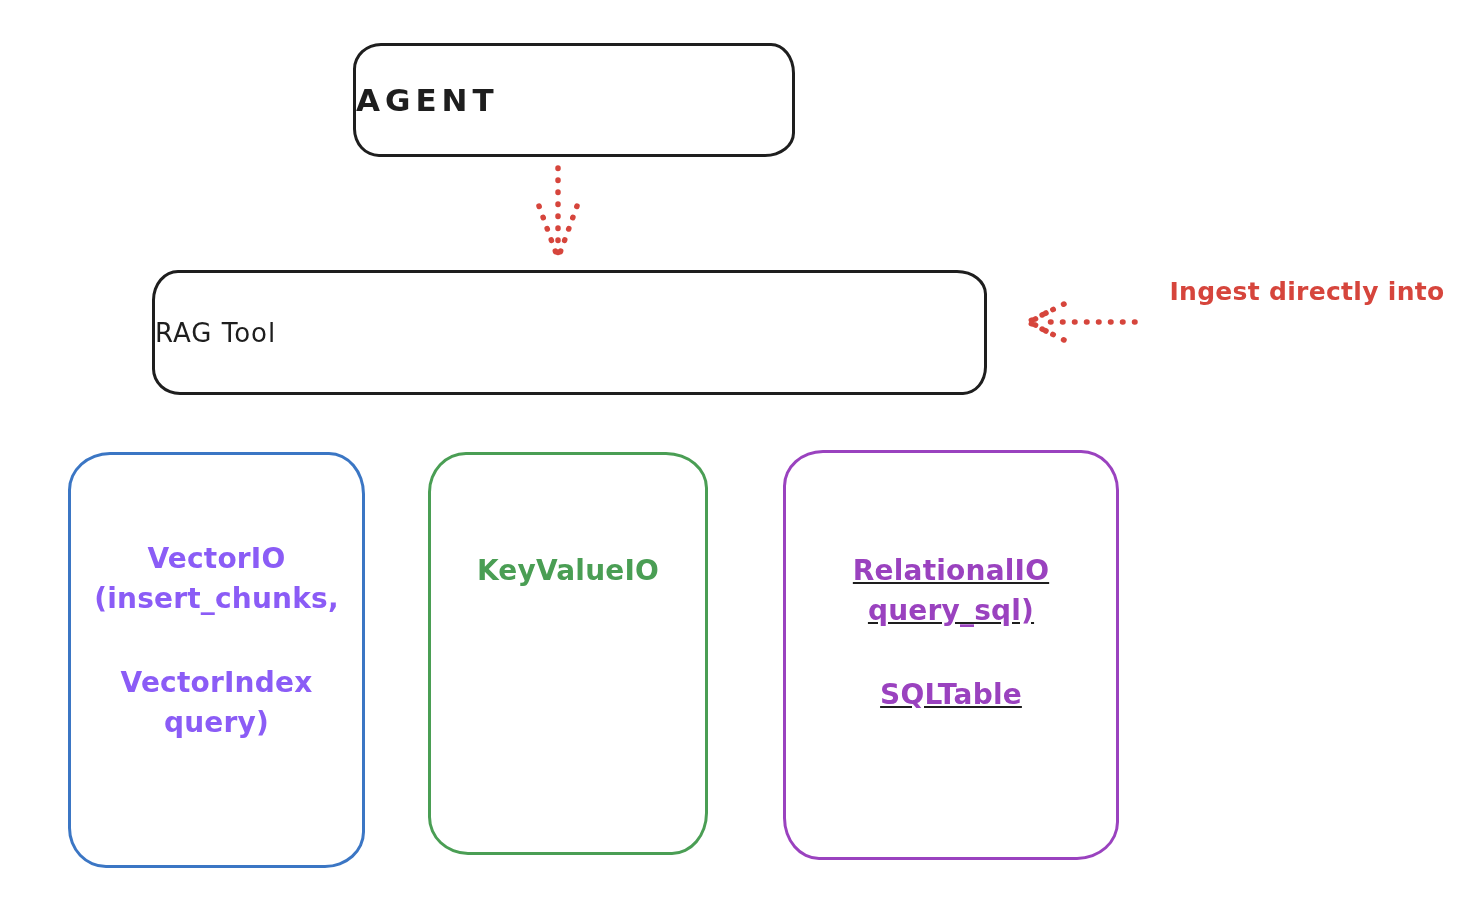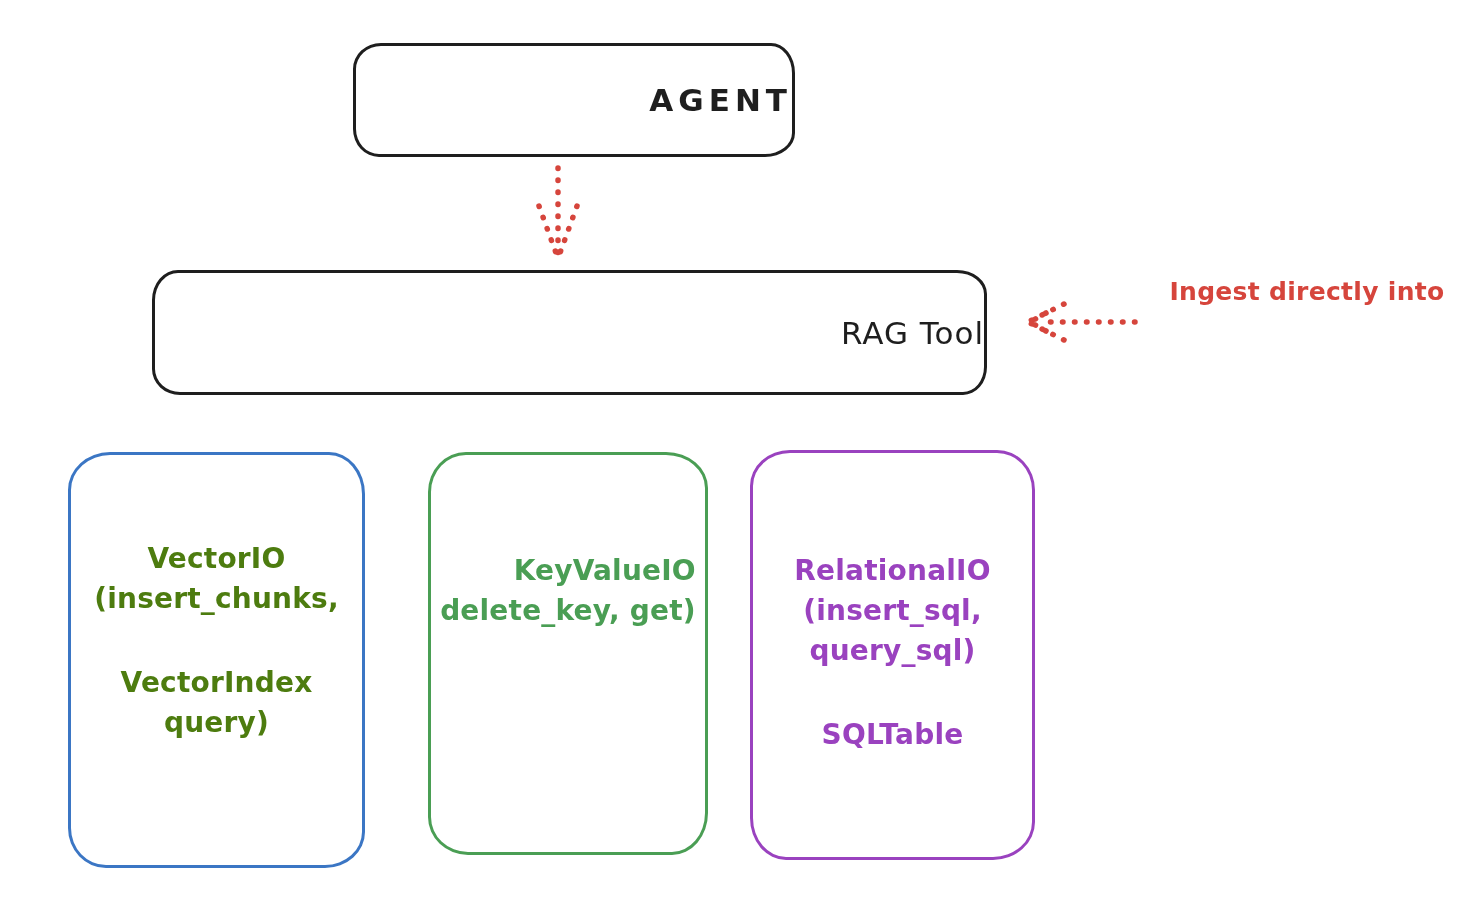"AGENT" .node { justify-content: flex-end -> flex-start }
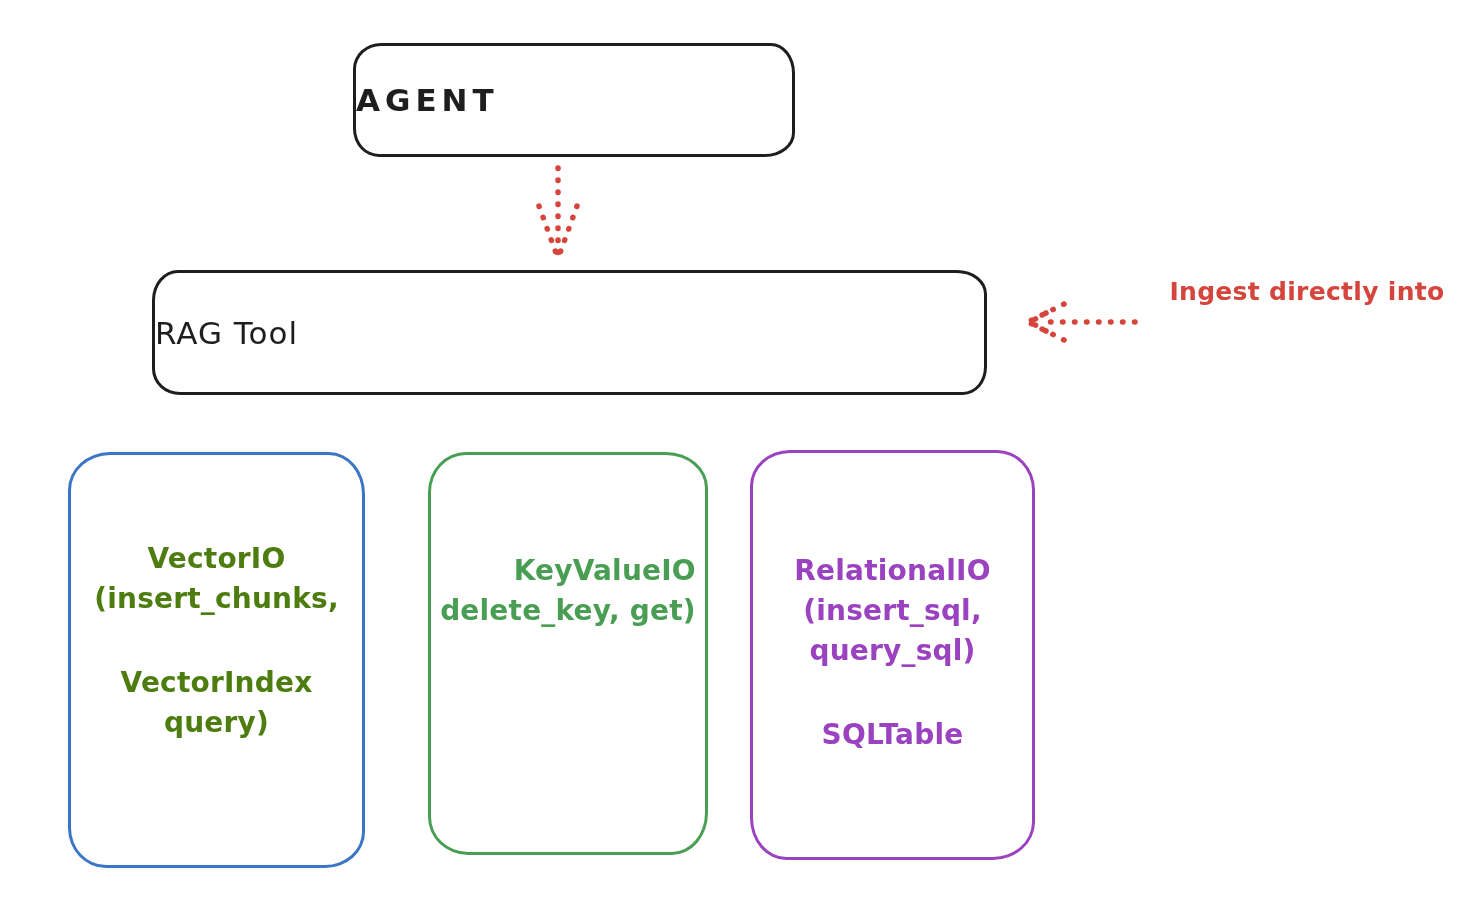"RAG Tool" .rag-box { font-size: 31px -> 26px }
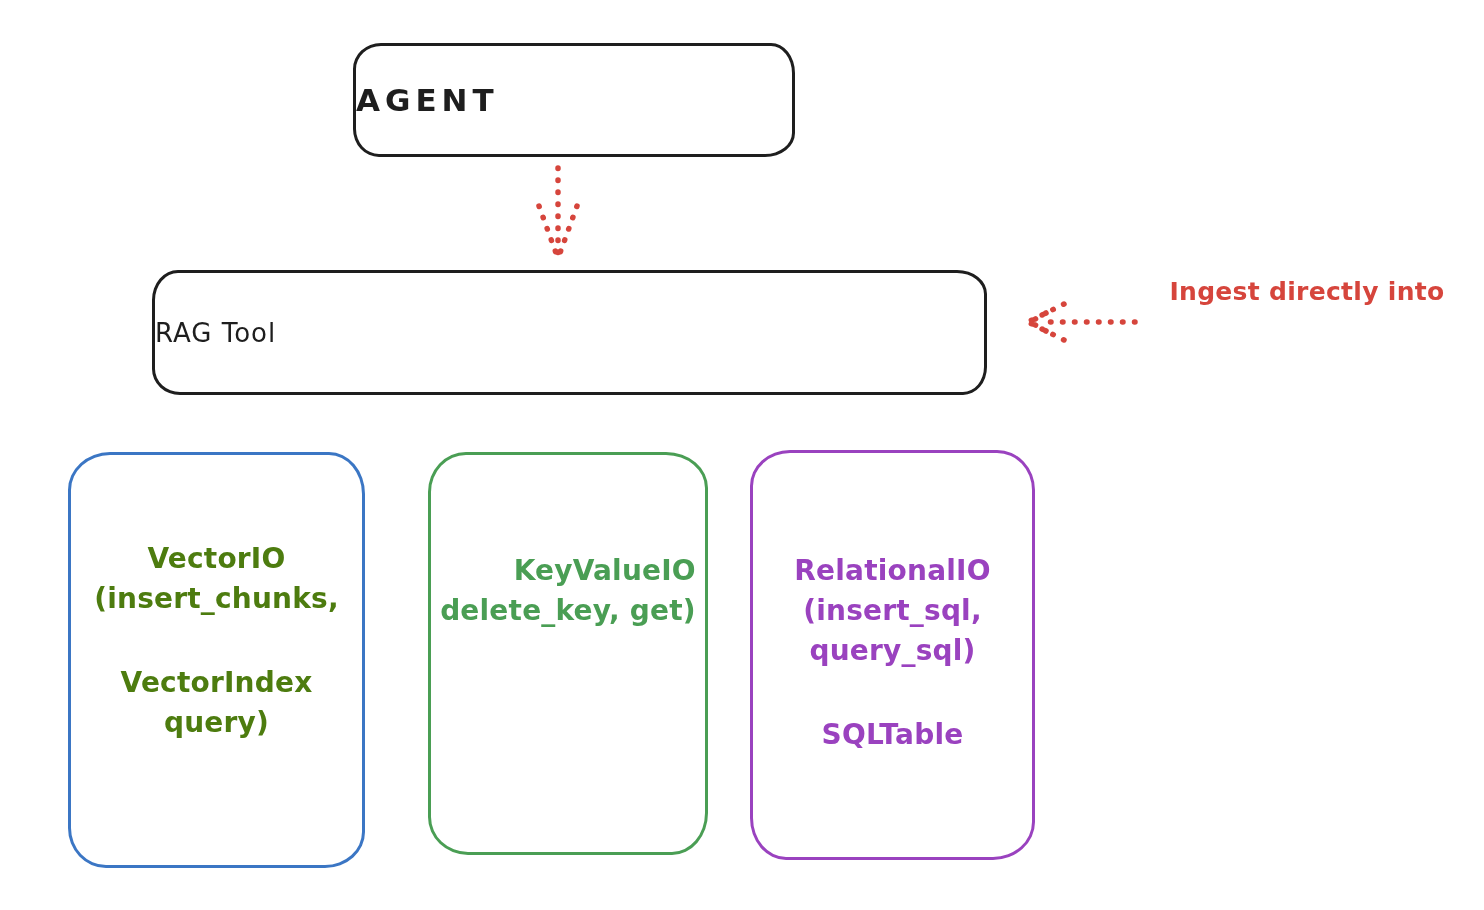"VectorIO" div { color: #4d7c0f -> #8b5cf6 }
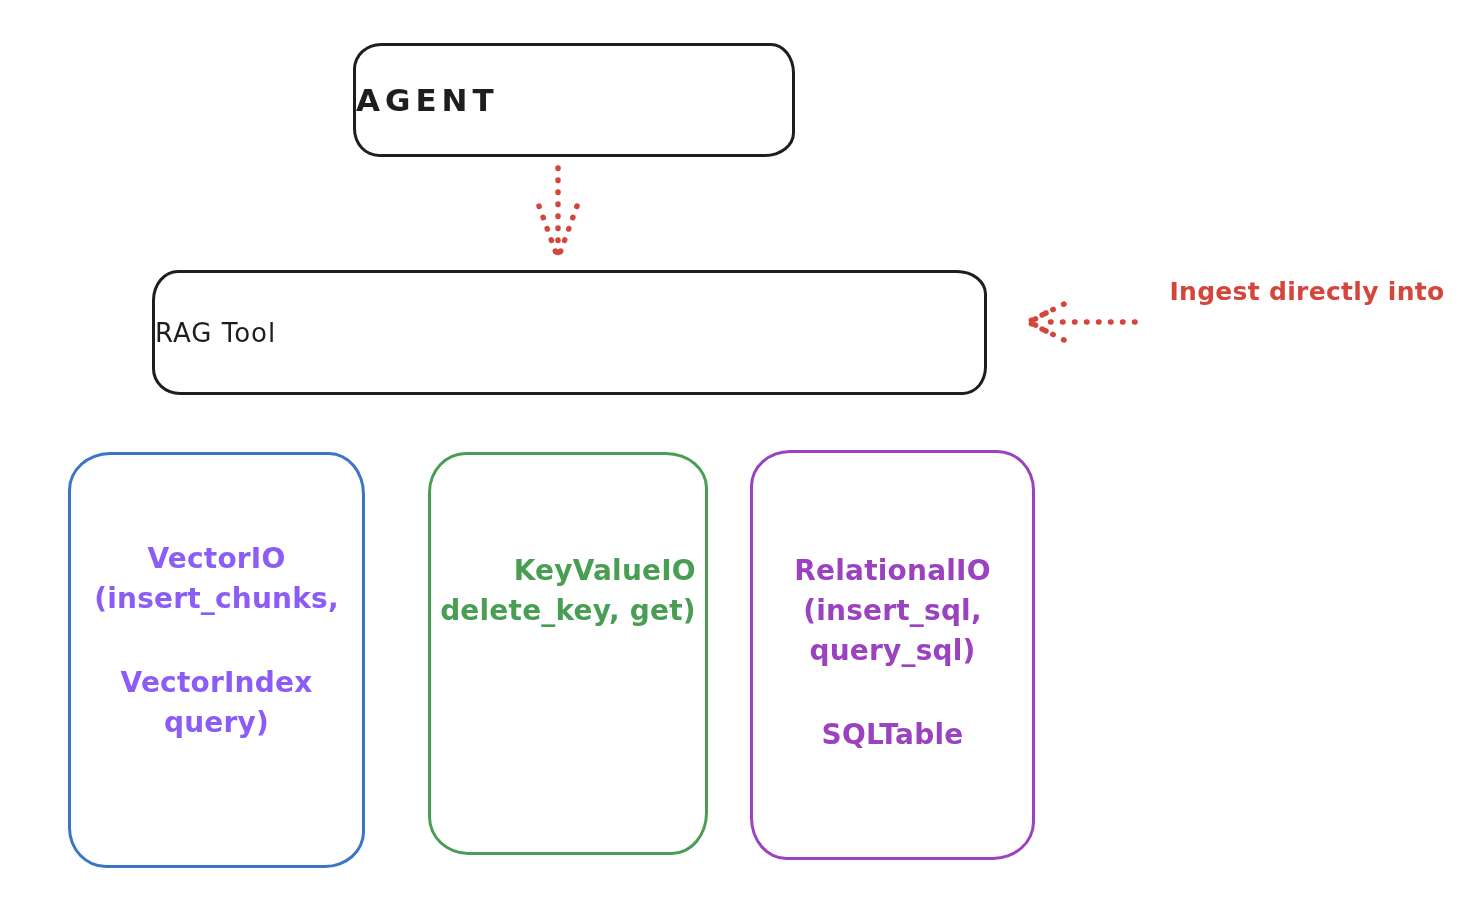"RelationalIO" .backend-relational { left: 750px -> 783px; text-decoration: none -> underline; width: 285px -> 336px }
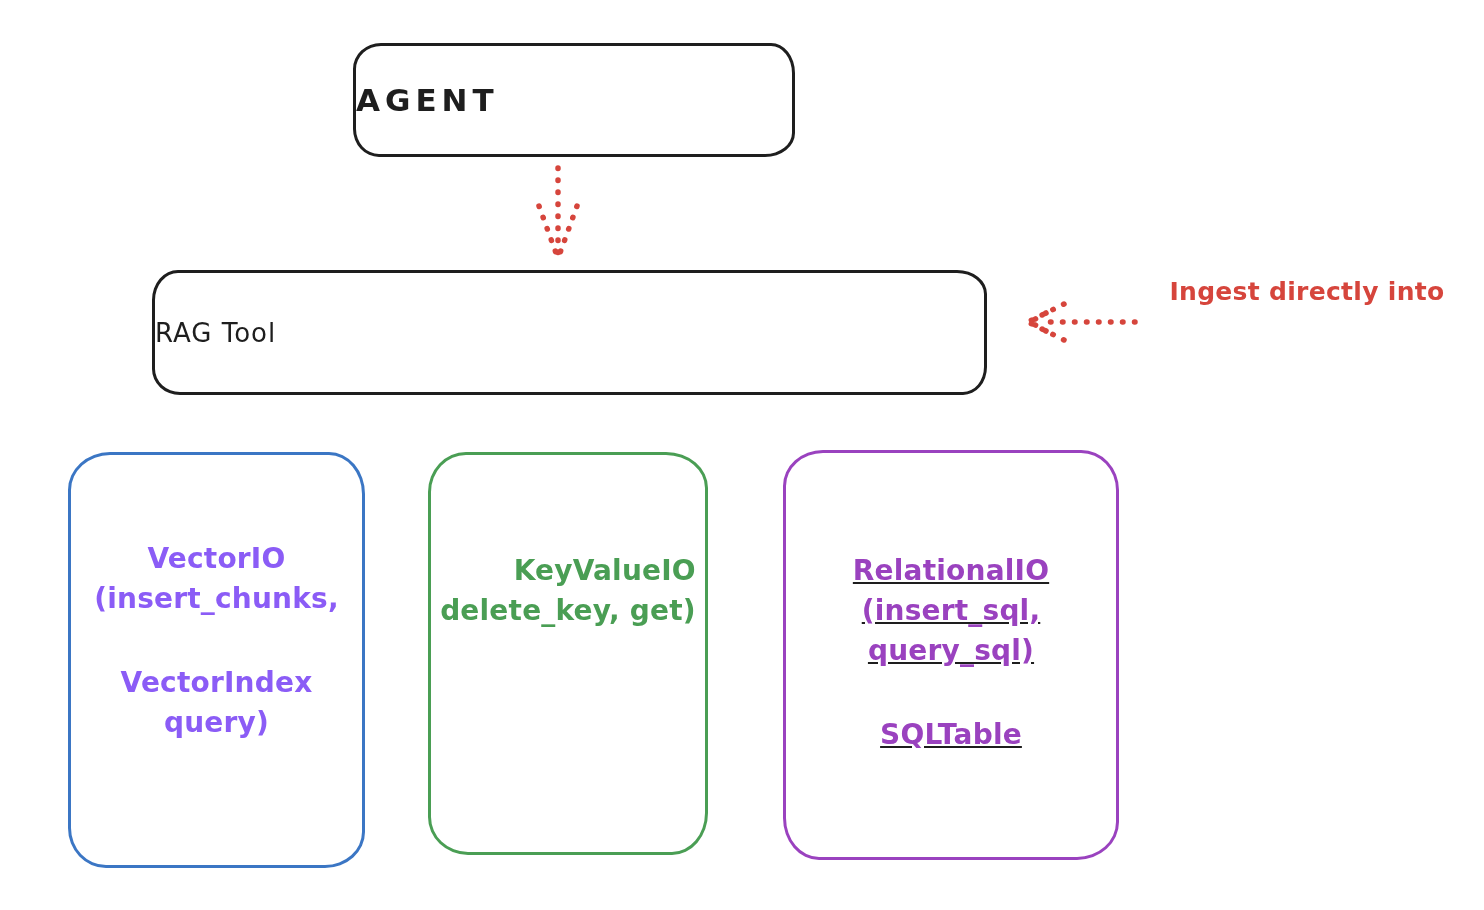"delete_key, get)" span.line { html: <span>delete_key, get)</span> -> none }
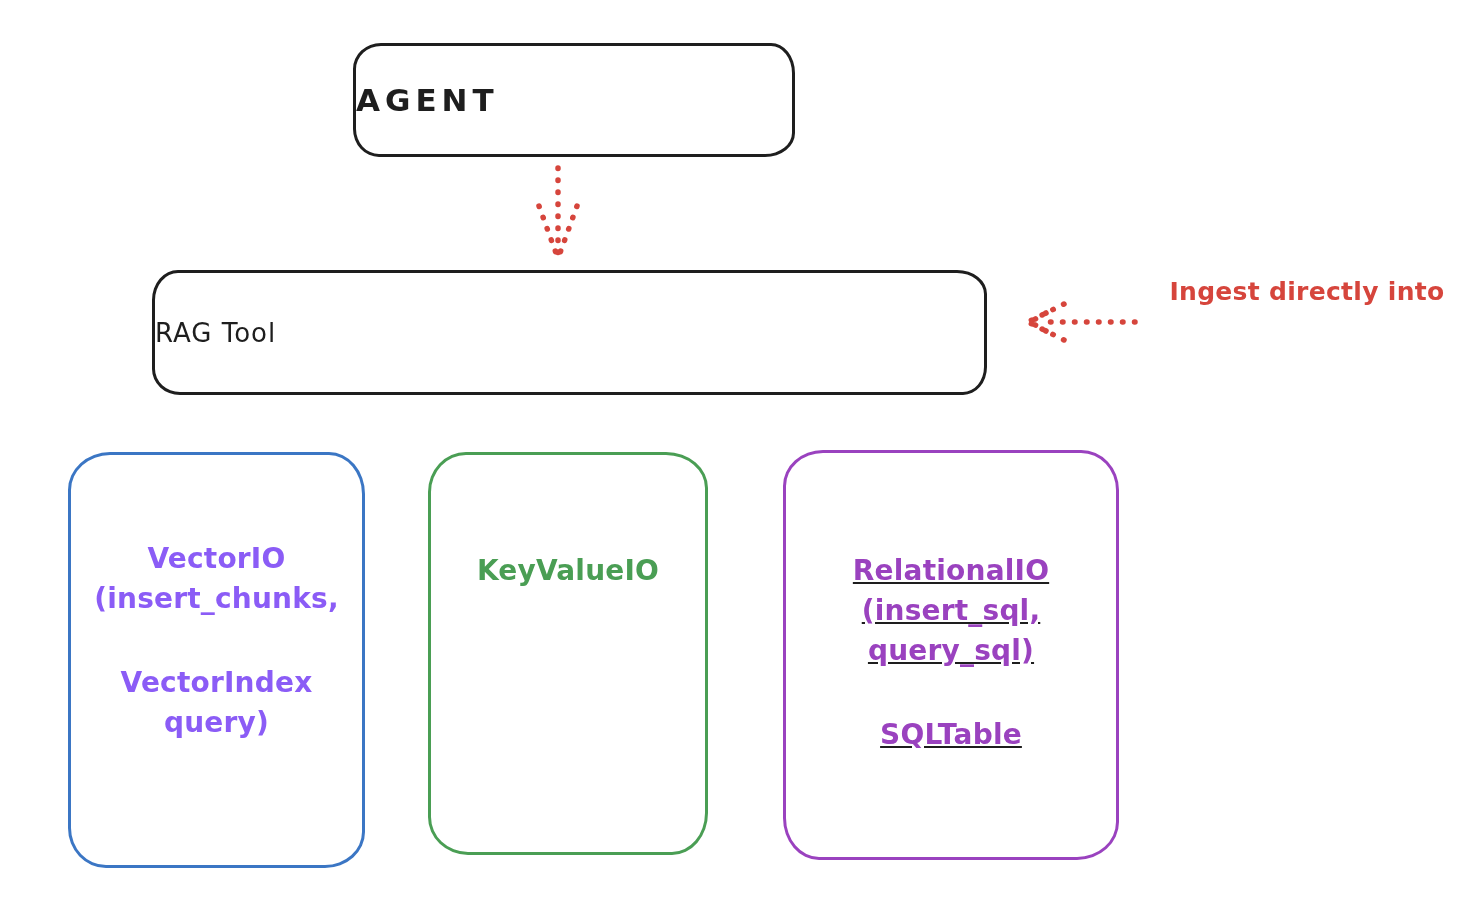"(insert_sql," span.line { html: <span>(insert_sql,</span> -> none }
